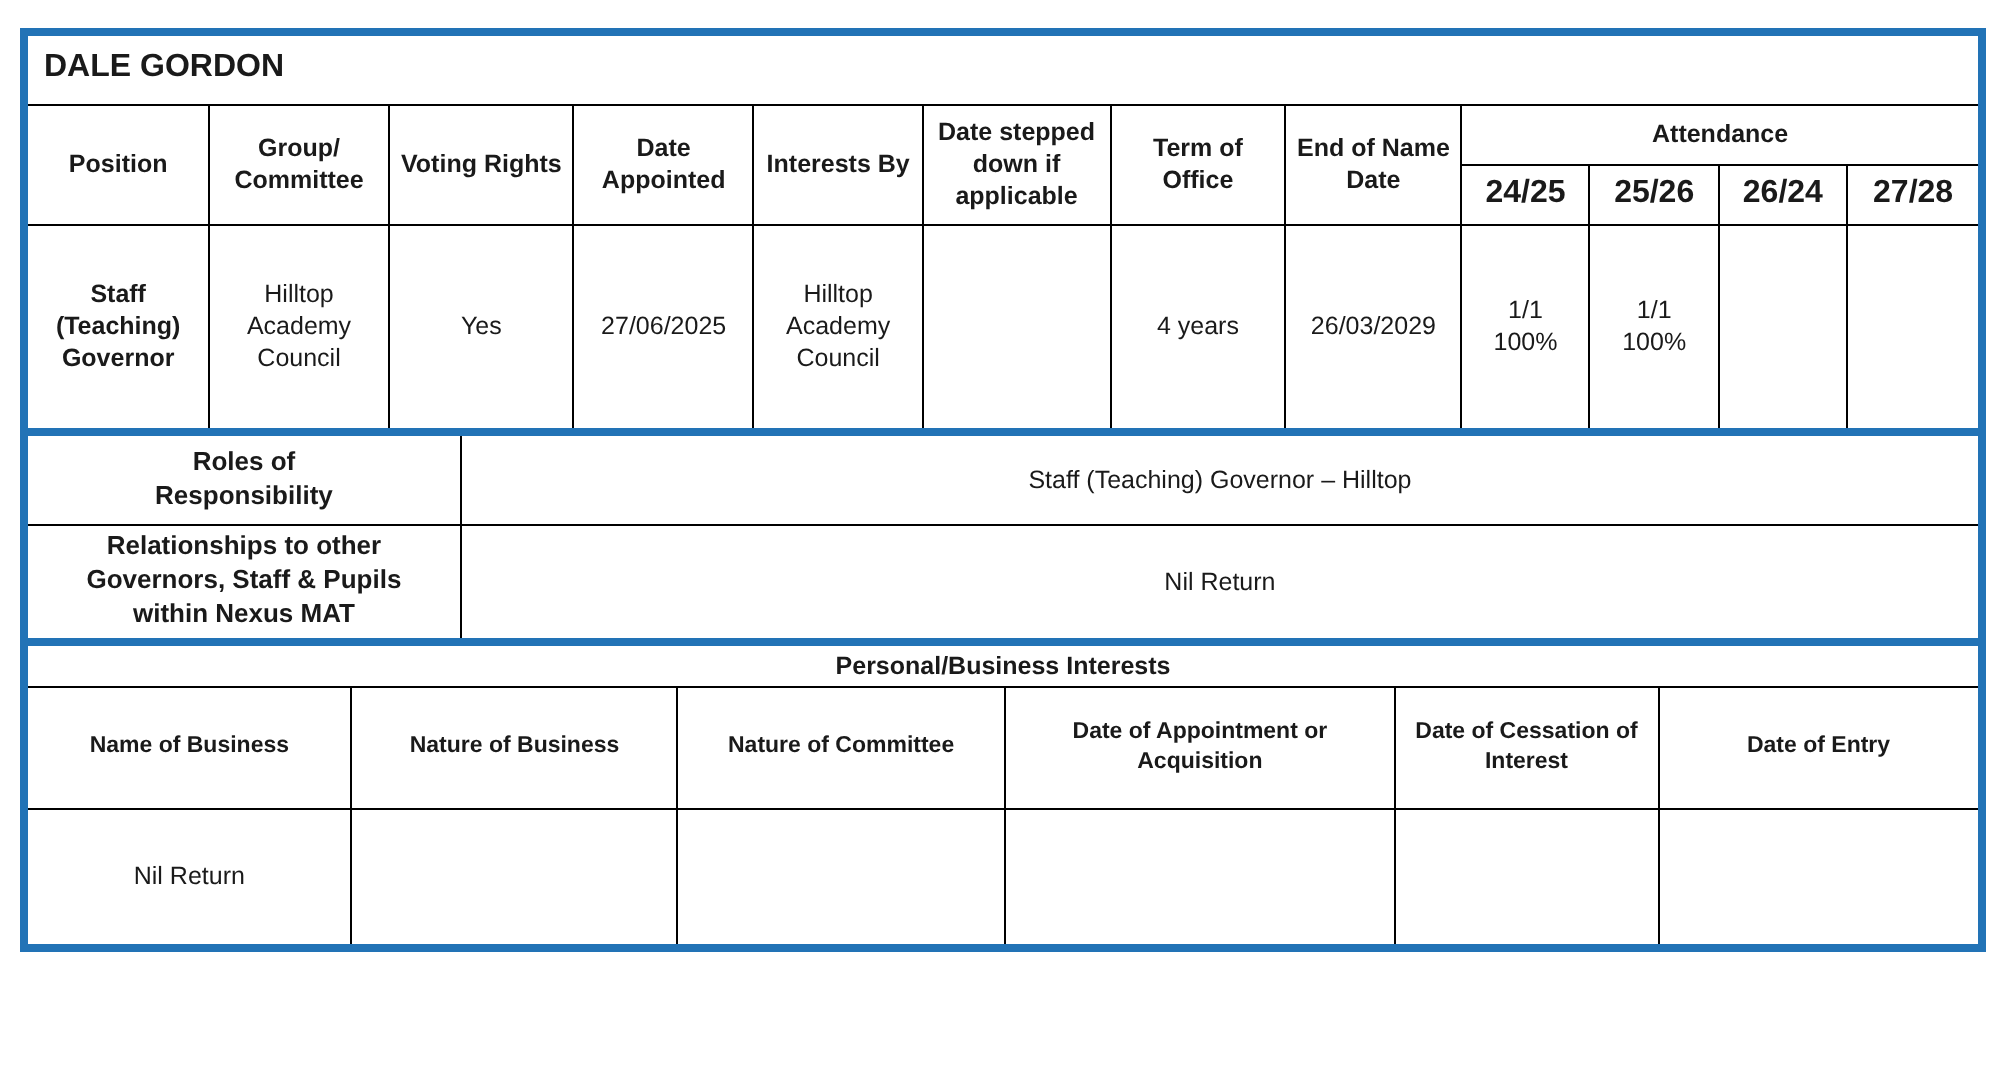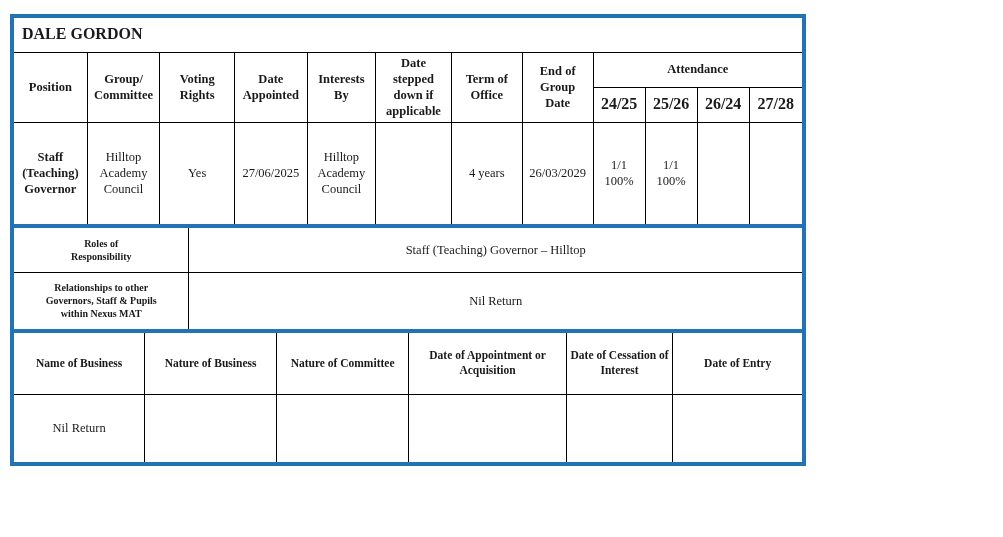"DALE GORDON" .doc-box { font-family: Liberation Serif, serif -> none; width: 796px -> 983px }
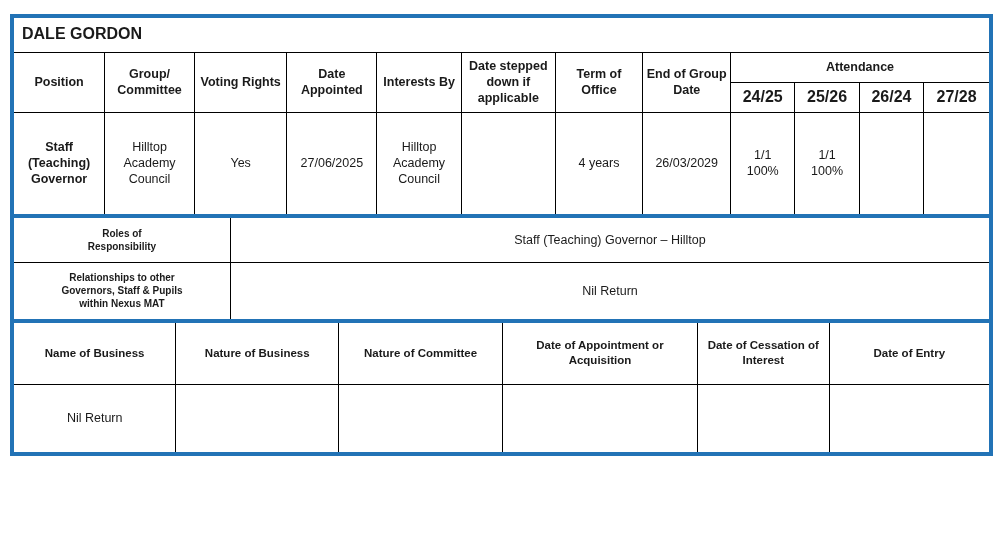"End of Group" th.hdr { text: Group -> Name }
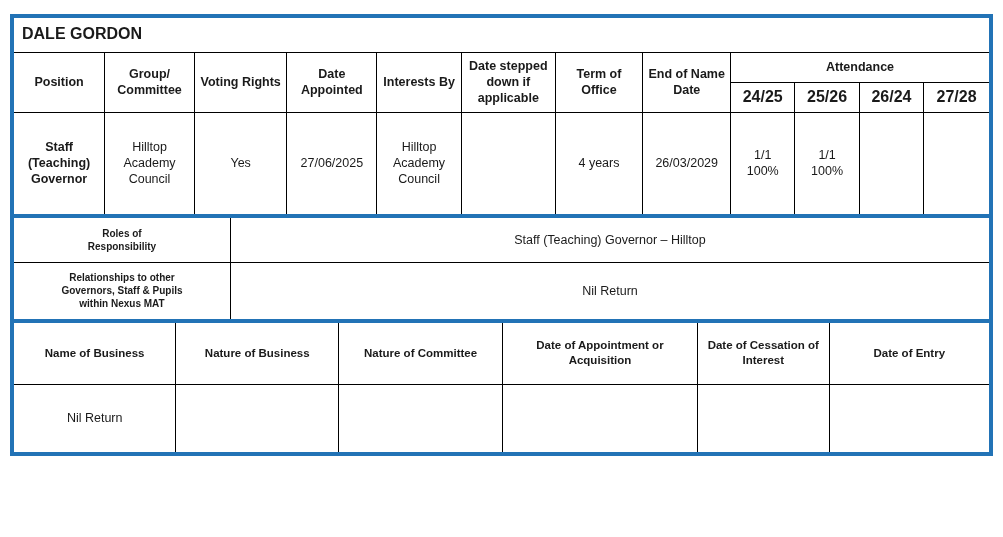"Roles of" .mid-label { font-size: 10px -> 13px }
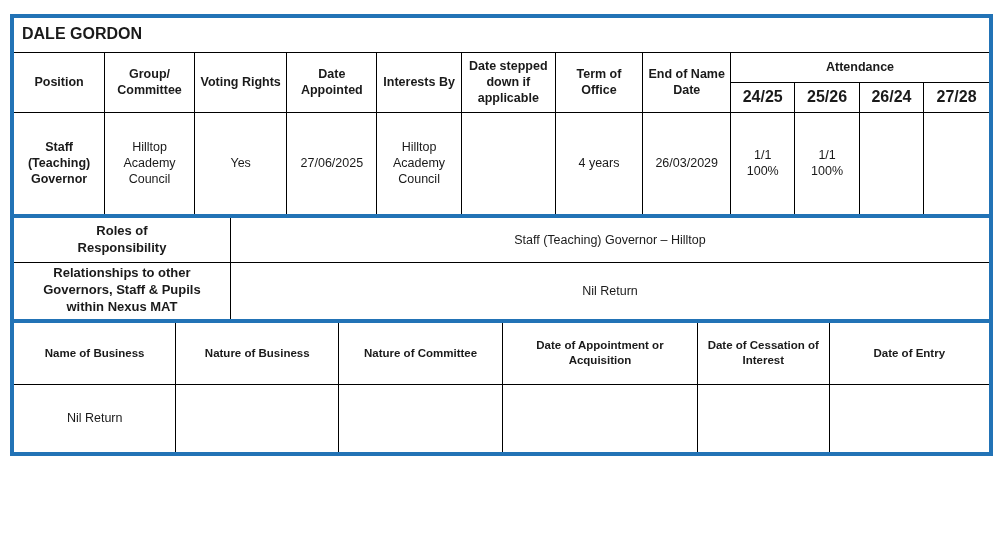"Personal/Business Interests" tr { html: none -> <tr> <td>Personal/Business Interests</td> </tr> }
